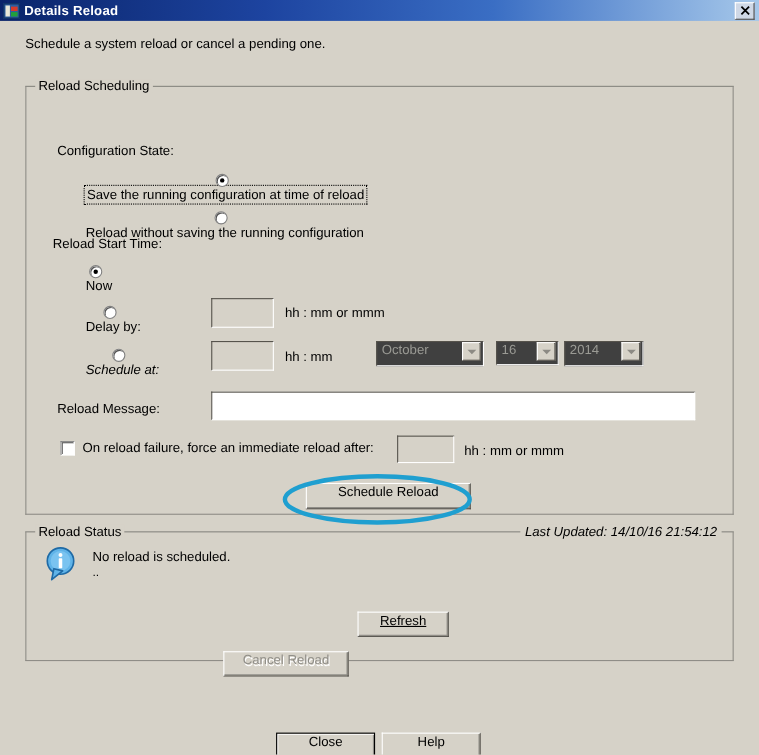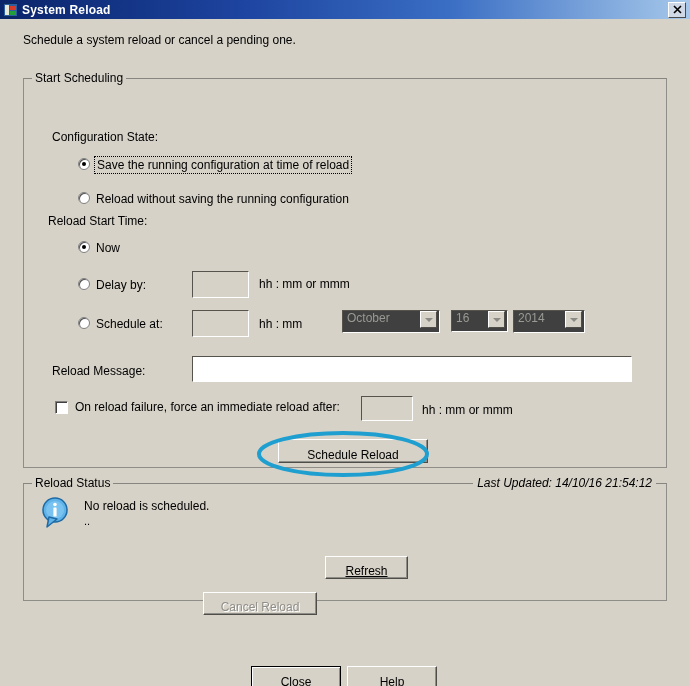"System Reload" span.title-text { text: System -> Details }
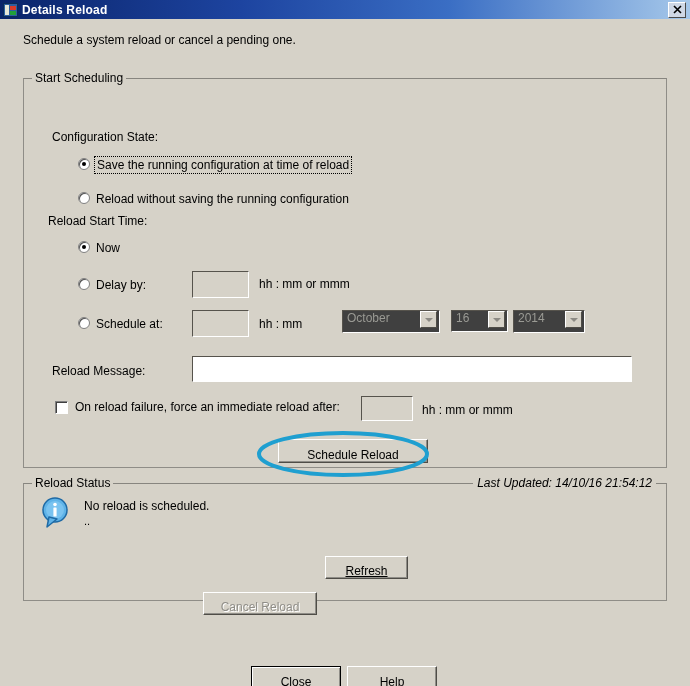"Start Scheduling" span.legend { text: Start -> Reload }
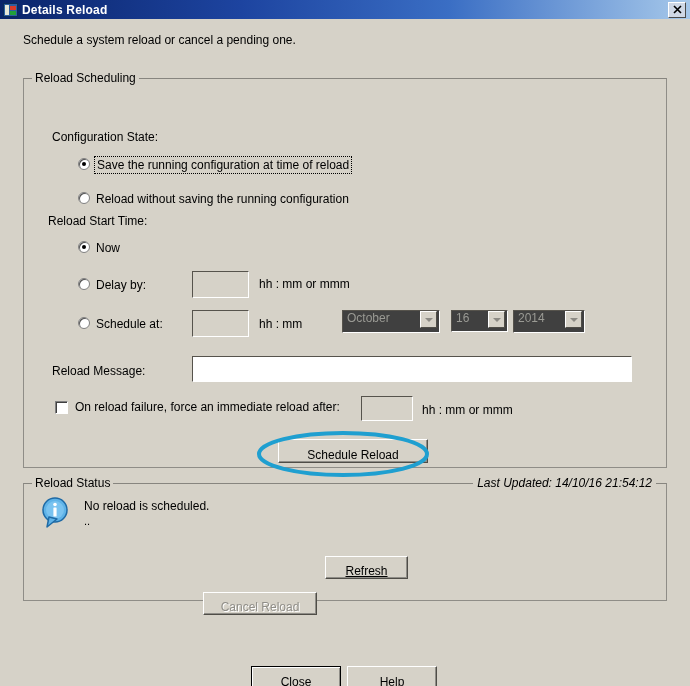"Save the running configuration at" .radio-row { align-items: none -> center; flex-direction: none -> column }
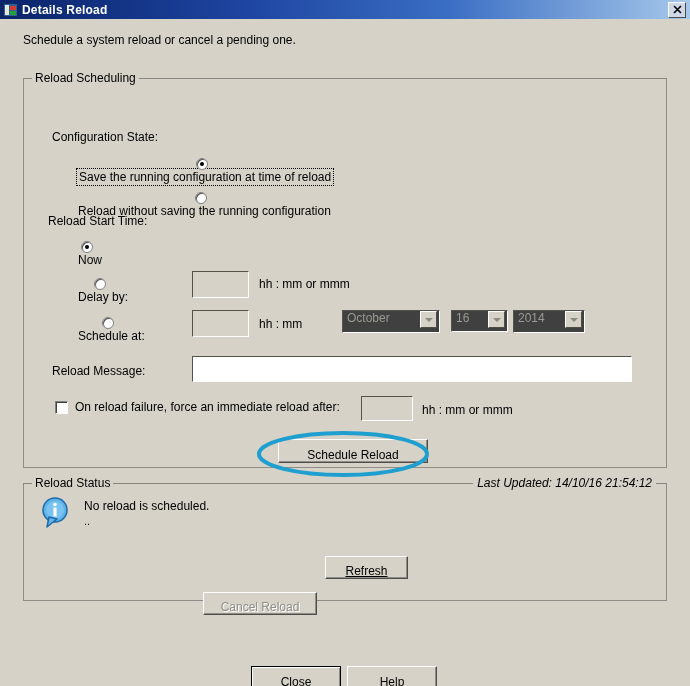"Schedule at:" div.radio-row { font-style: none -> italic }
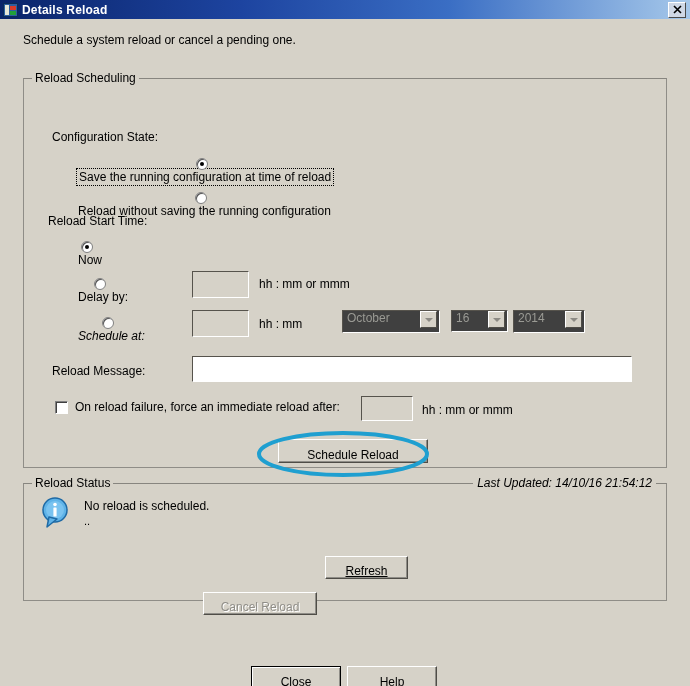"Schedule Reload" .btn { align-items: flex-end -> flex-start }
